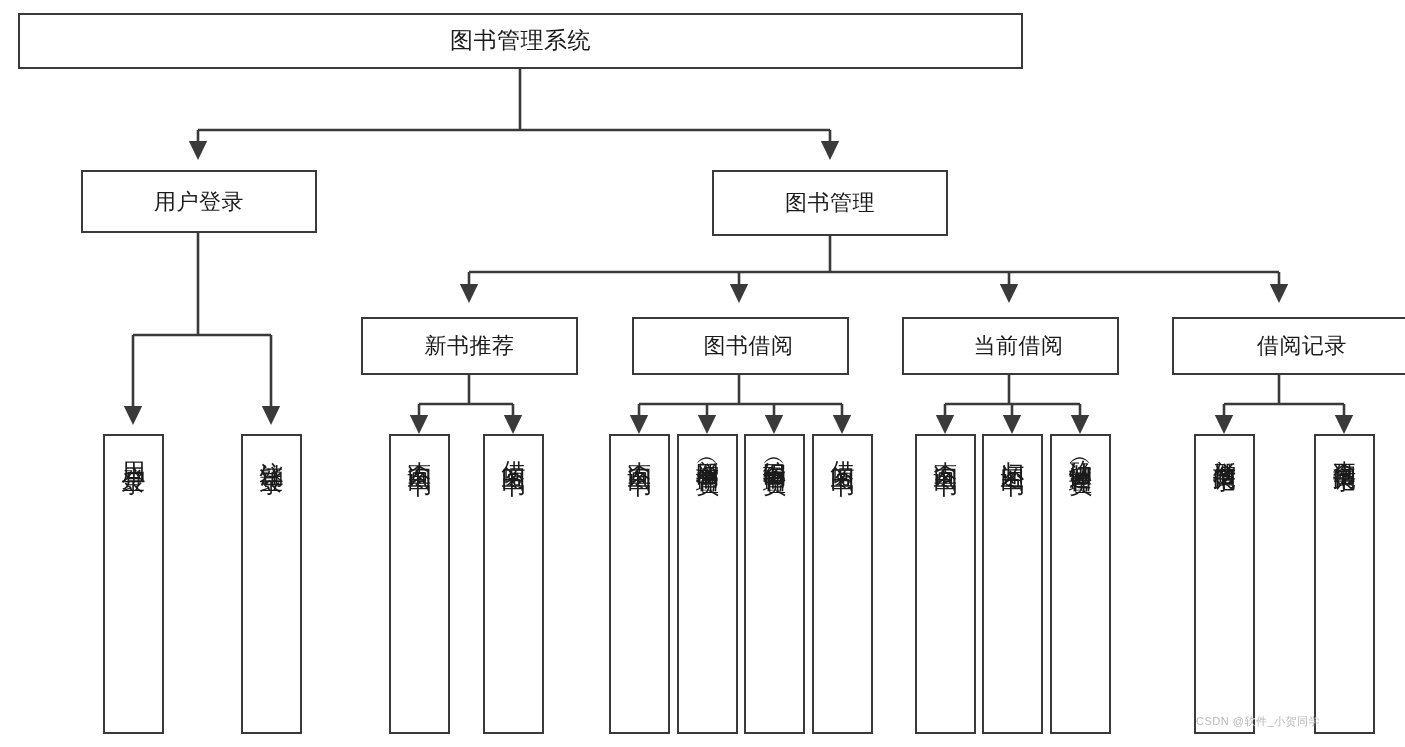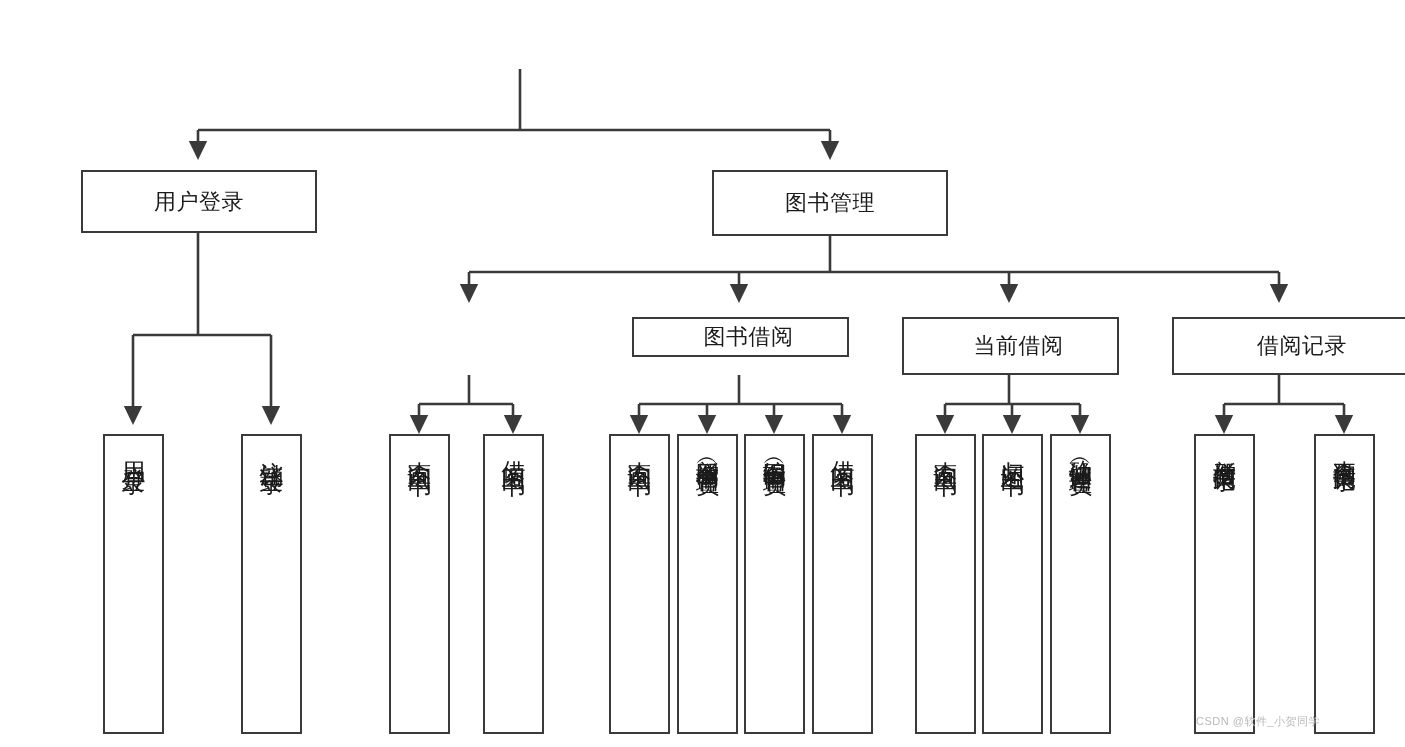"图书管理系统" div.node { html: none -> <div> <span>图书管理系统</span> </div> }
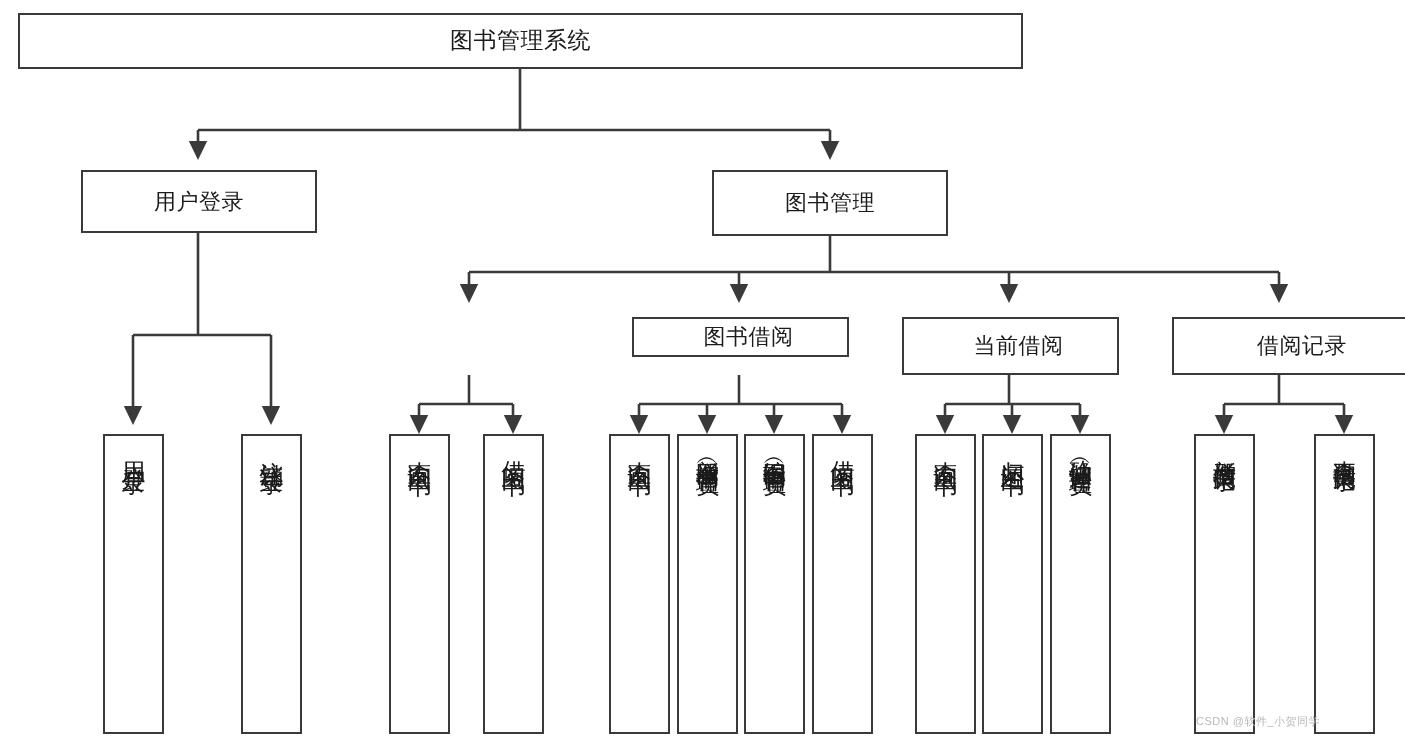"新书推荐" div.node { html: none -> <div> <span>新书推荐</span> </div> }
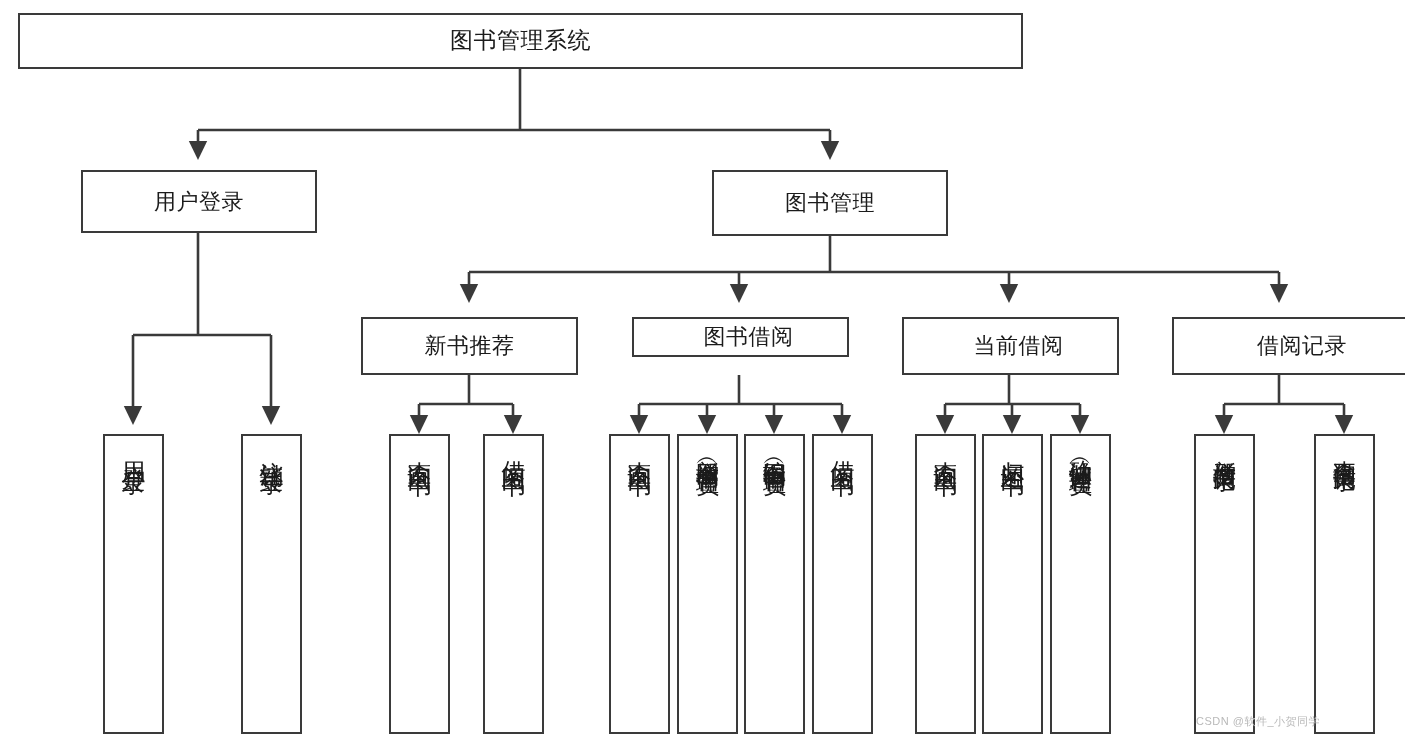"图书借阅" div.node { height: 40px -> 58px }
